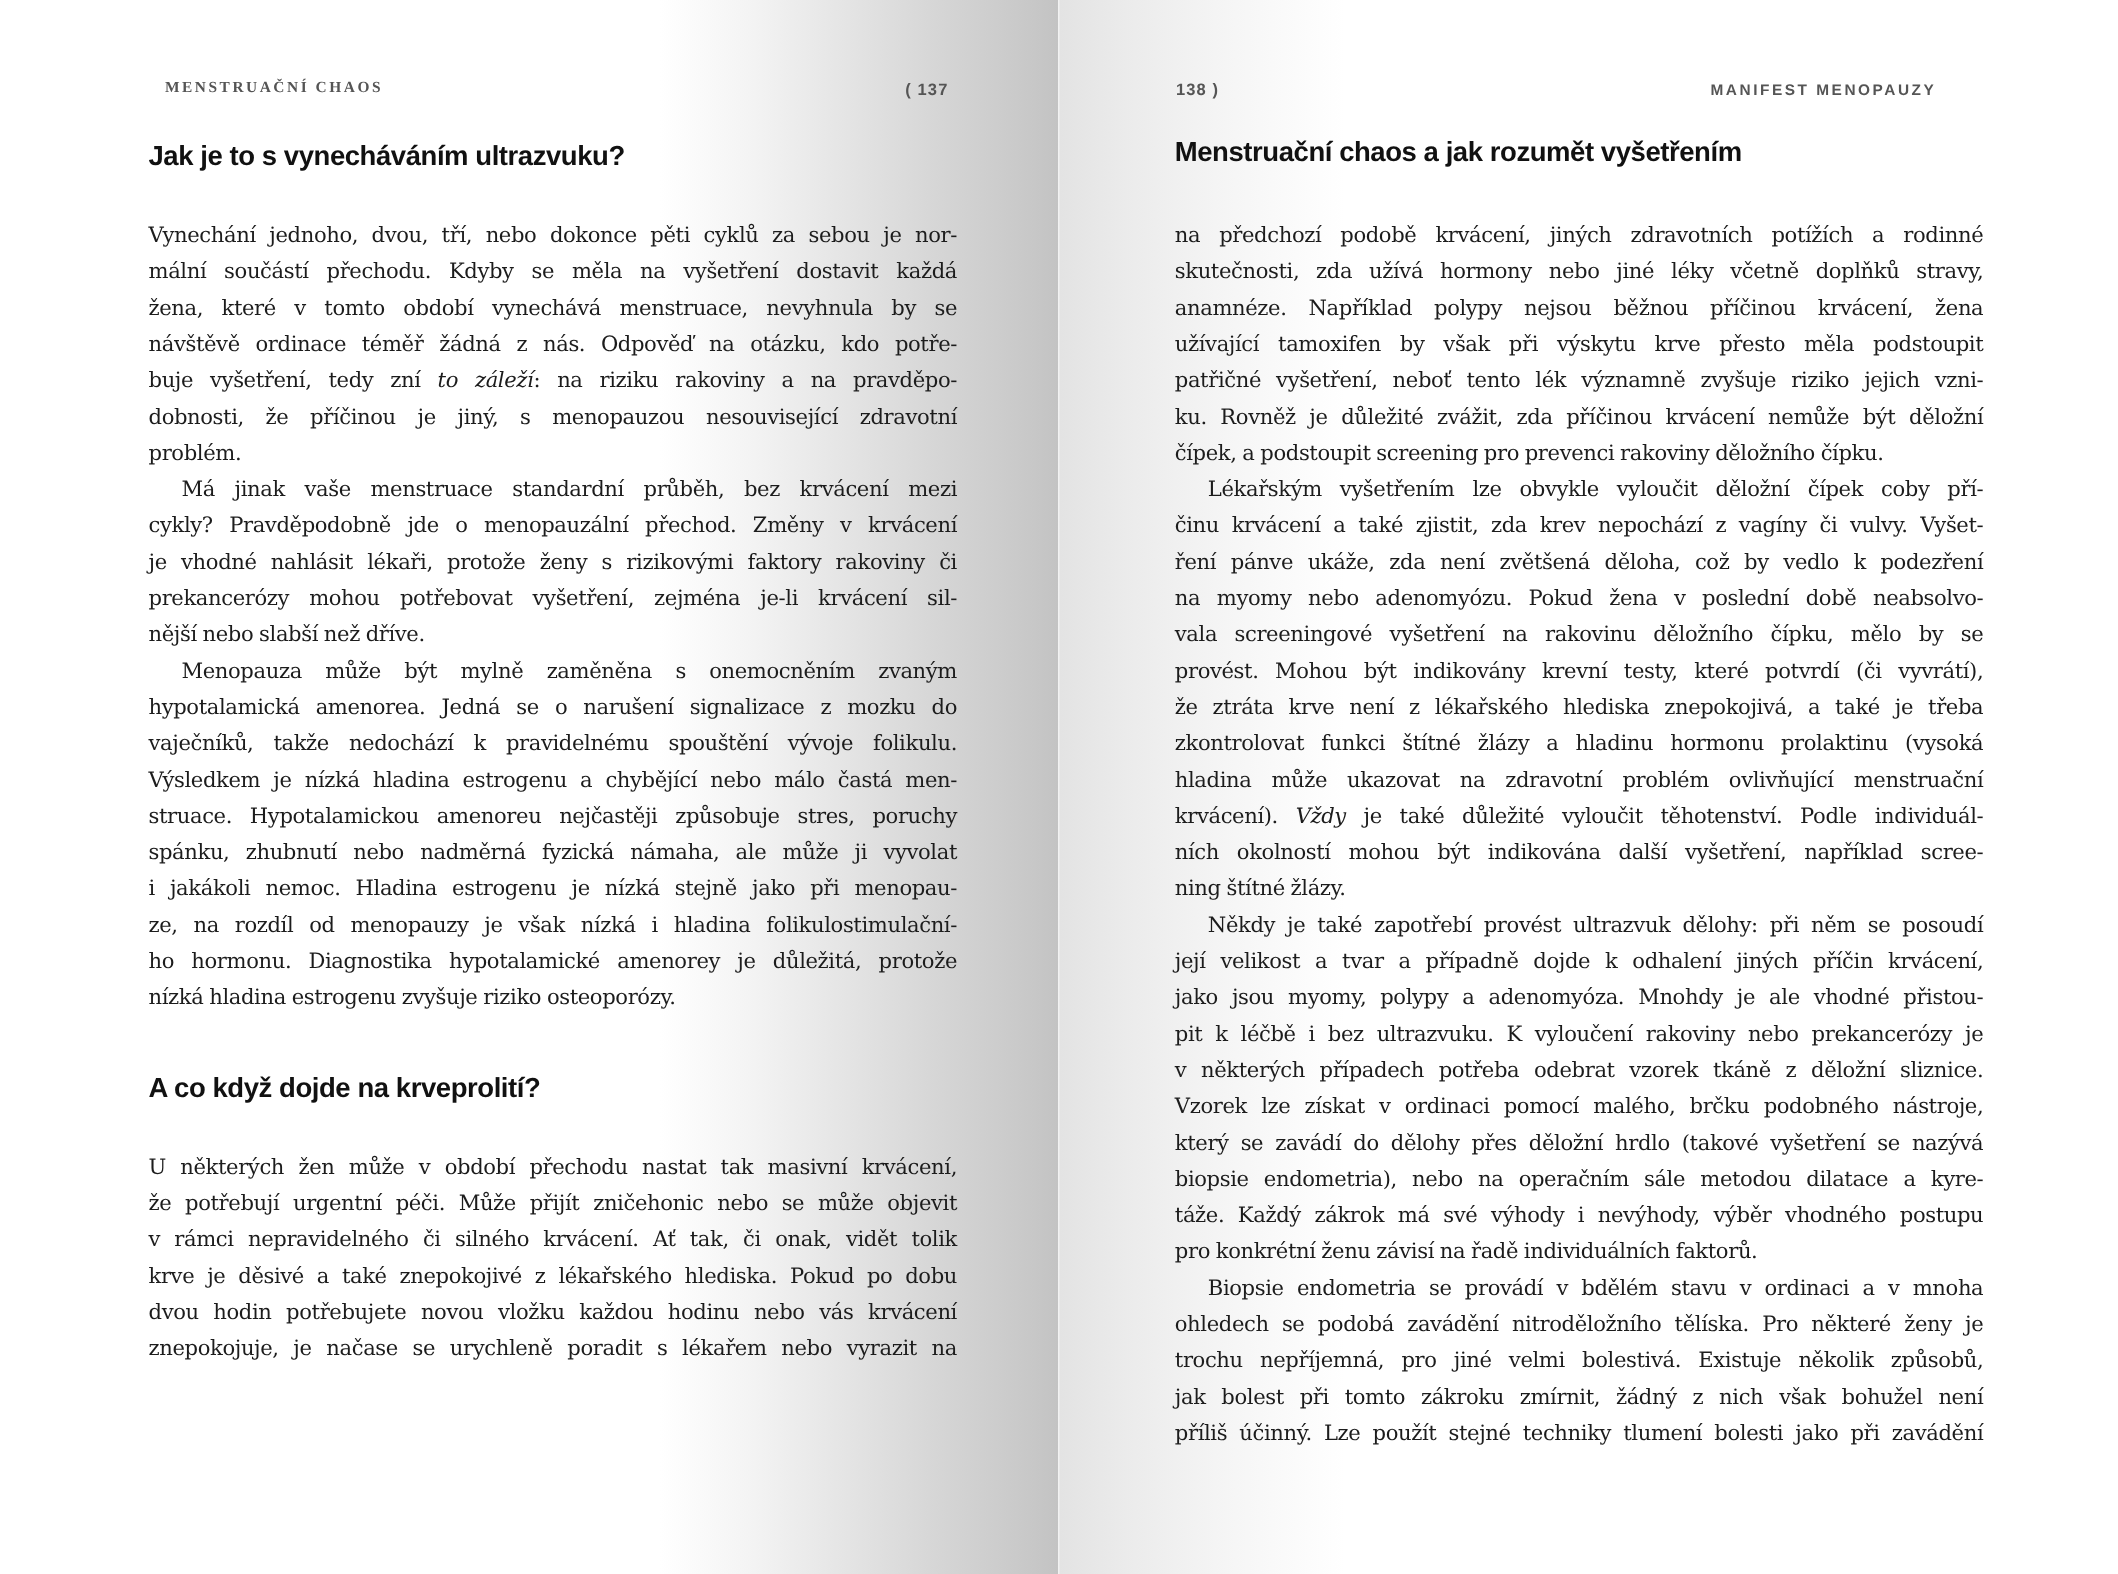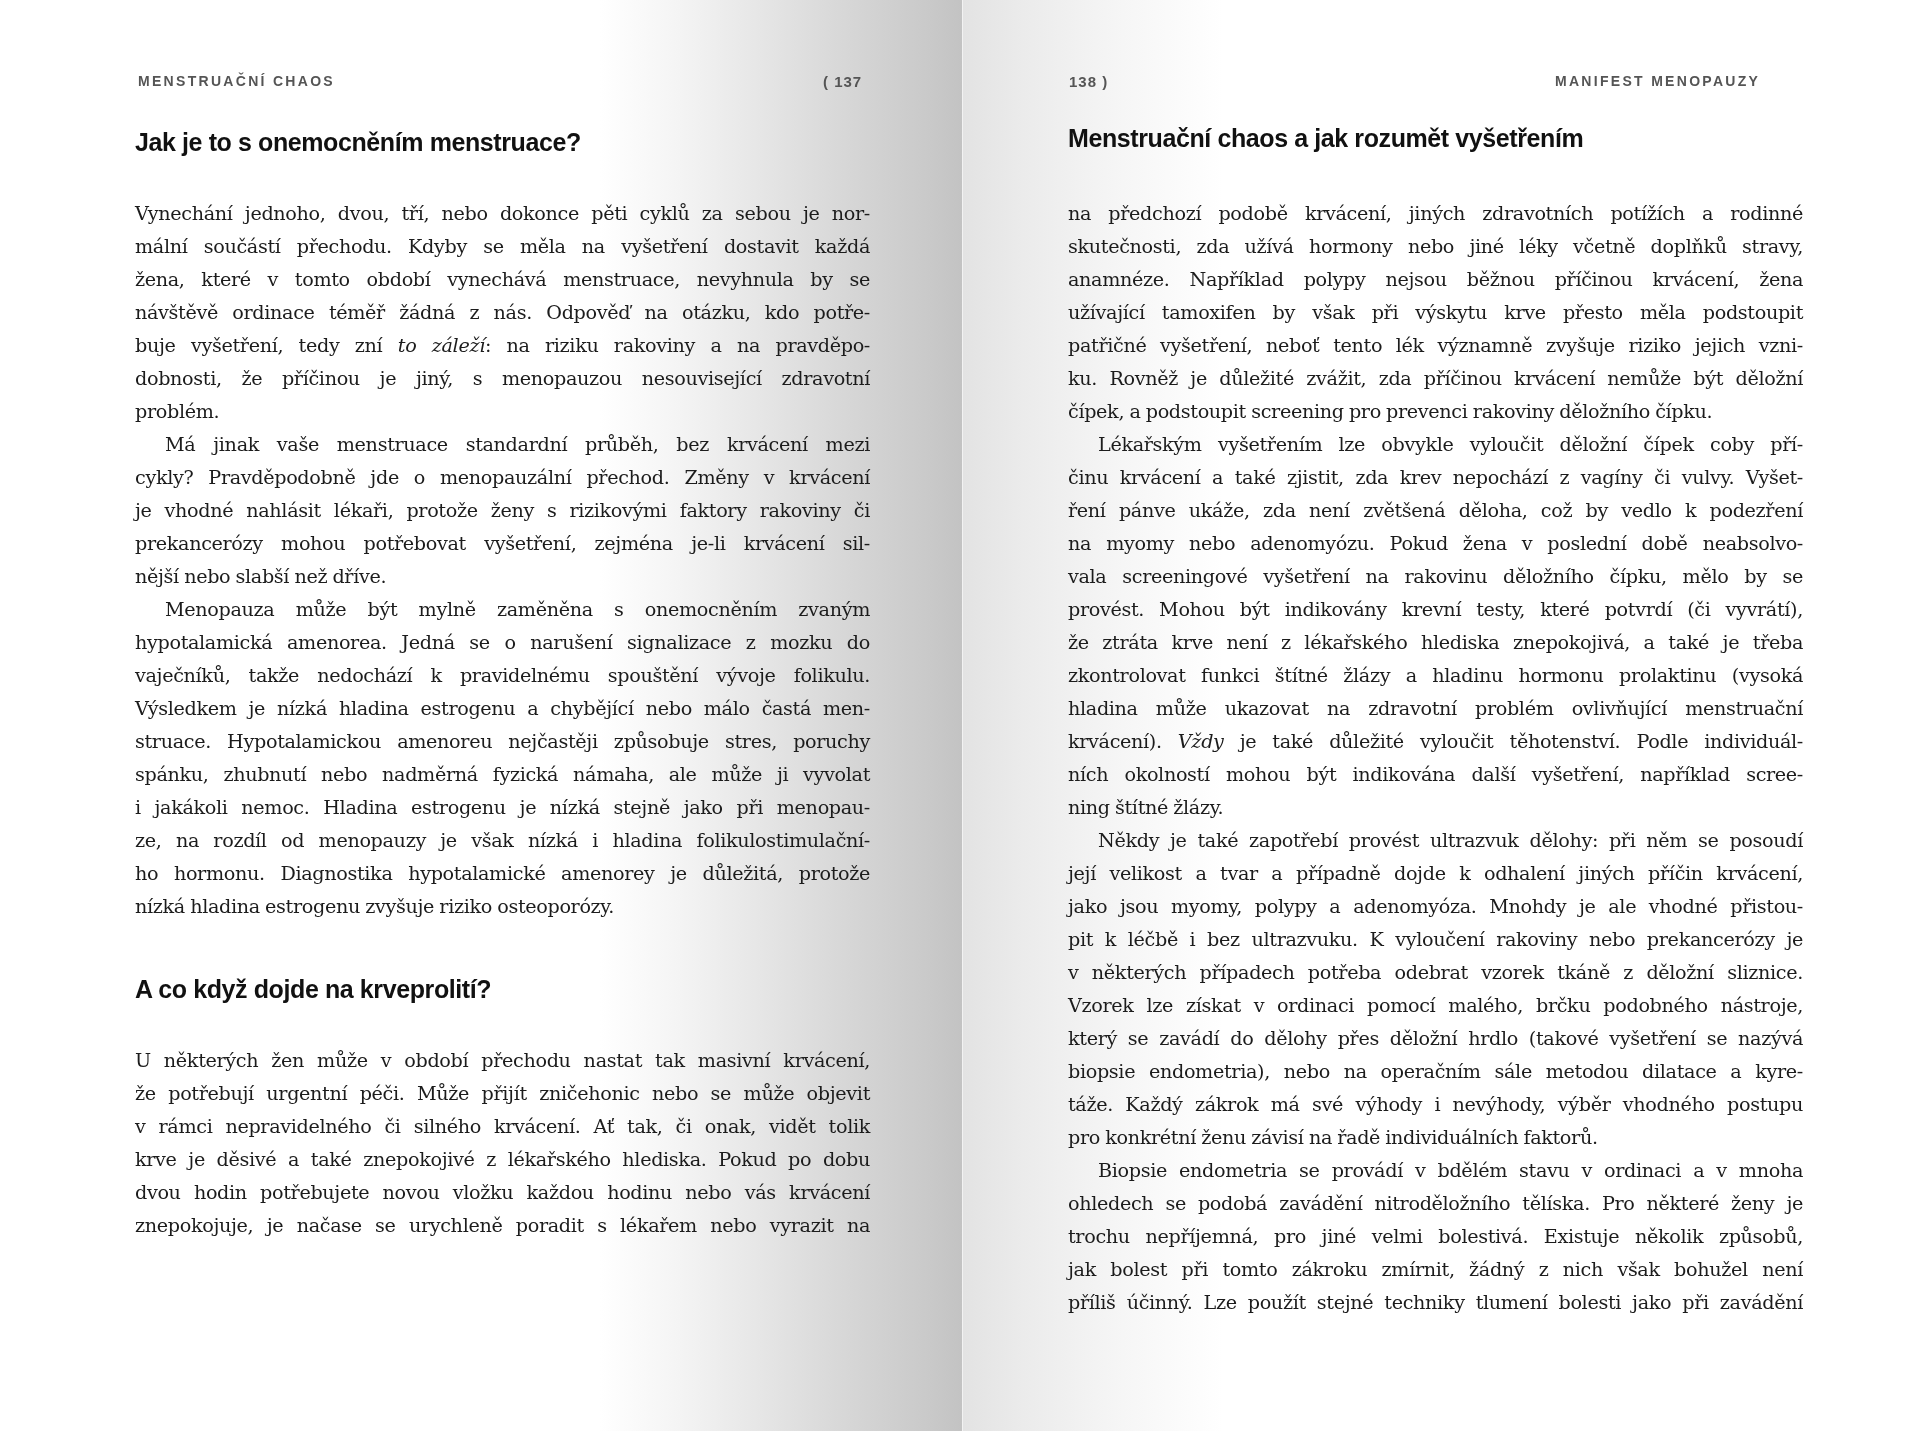"MENSTRUAČNÍ CHAOS" div.running-head { font-family: none -> Liberation Serif, serif; left: 138px -> 150px }
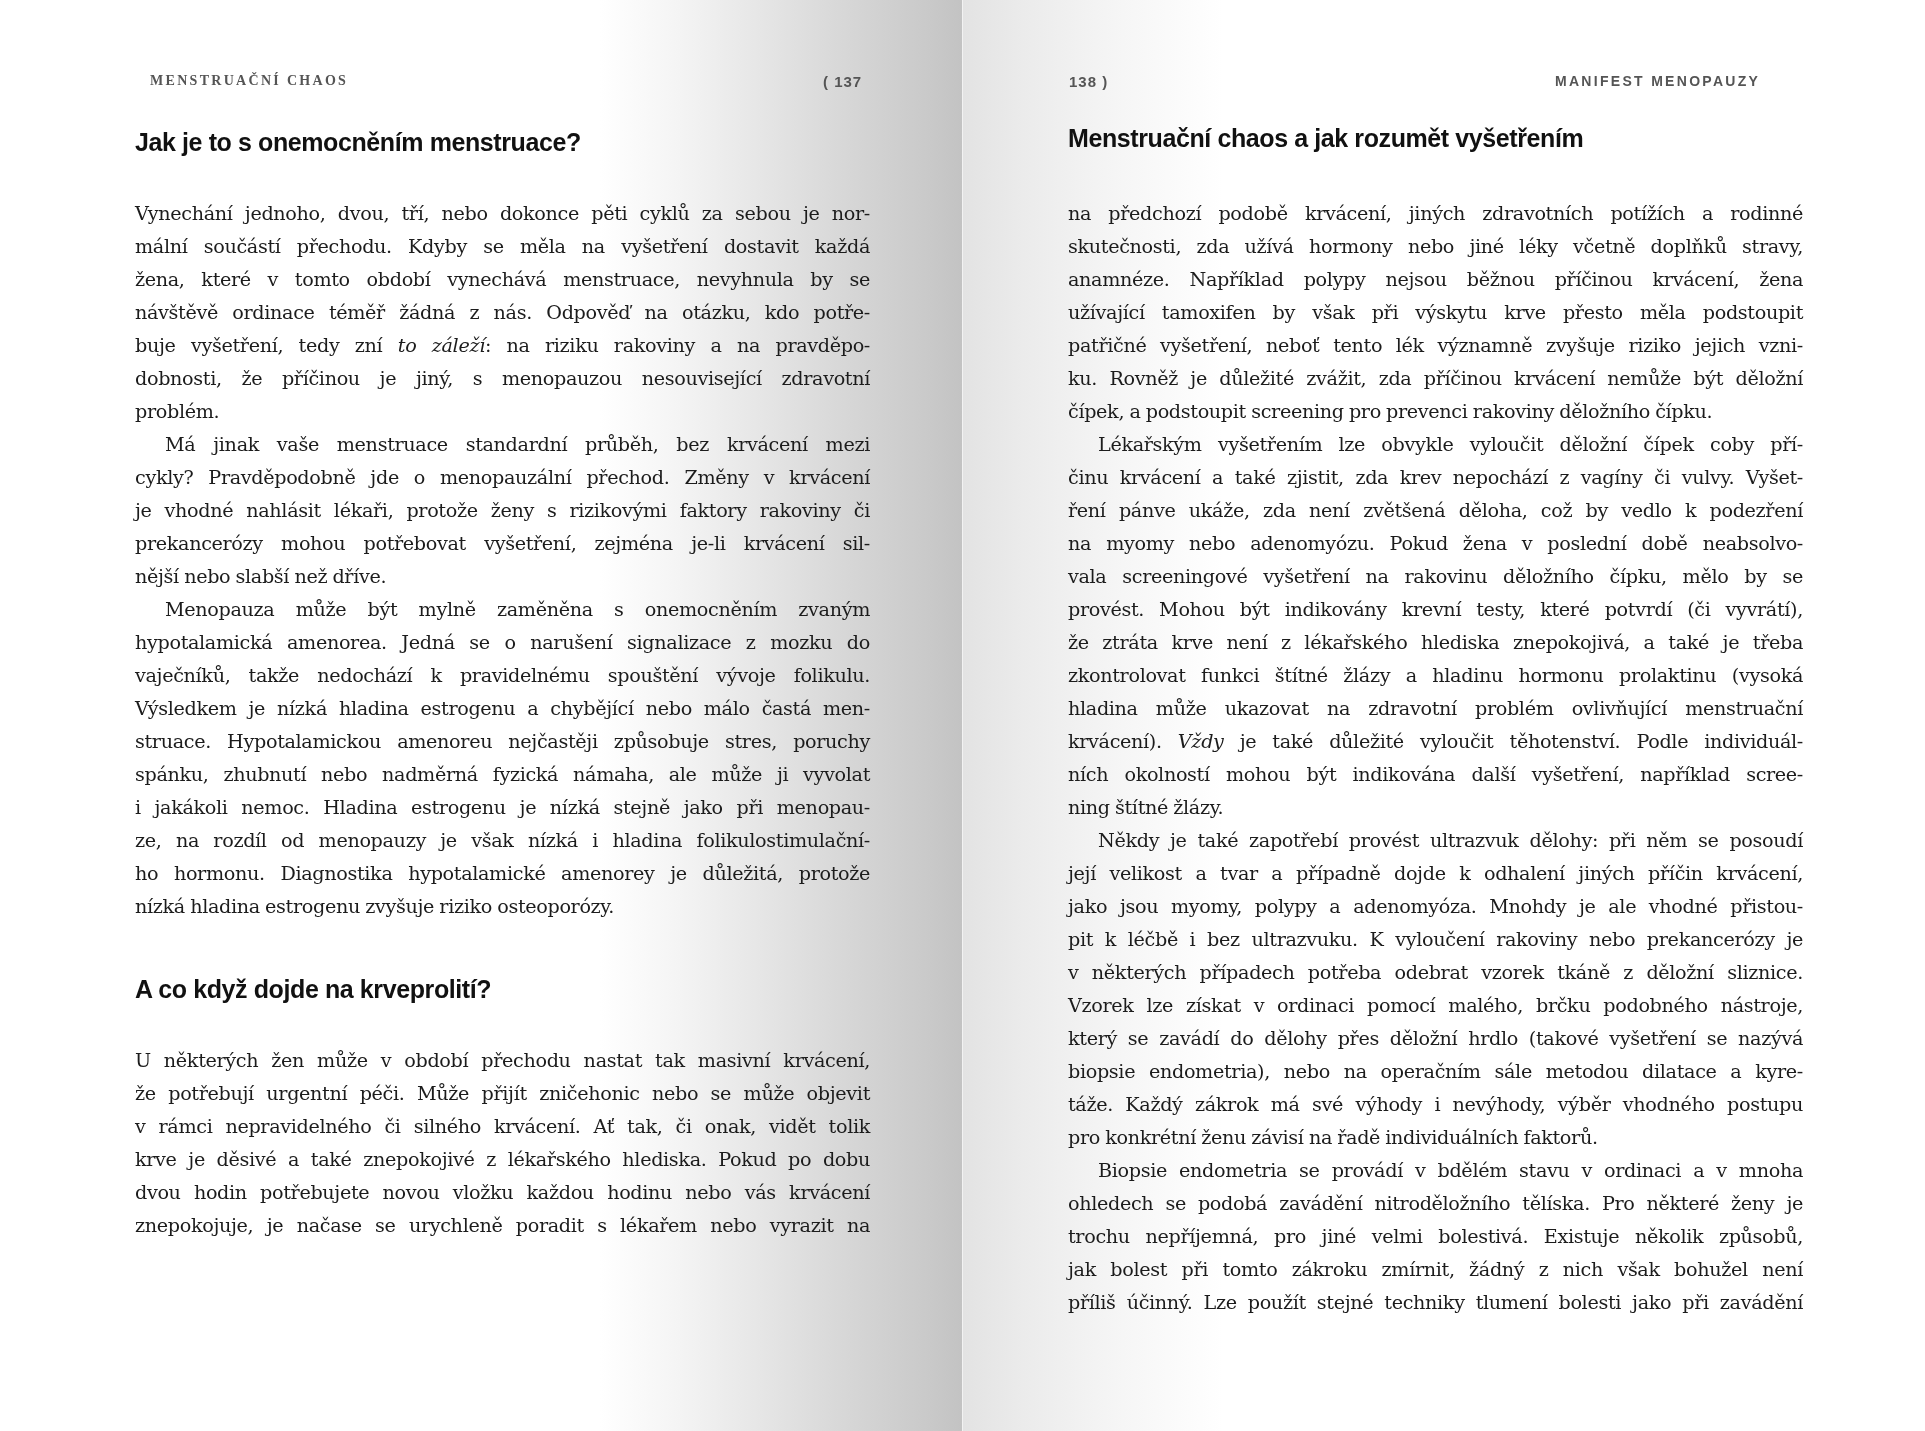"Jak je to s onemocněním" h2.heading { text: onemocněním menstruace -> vynecháváním ultrazvuku }
